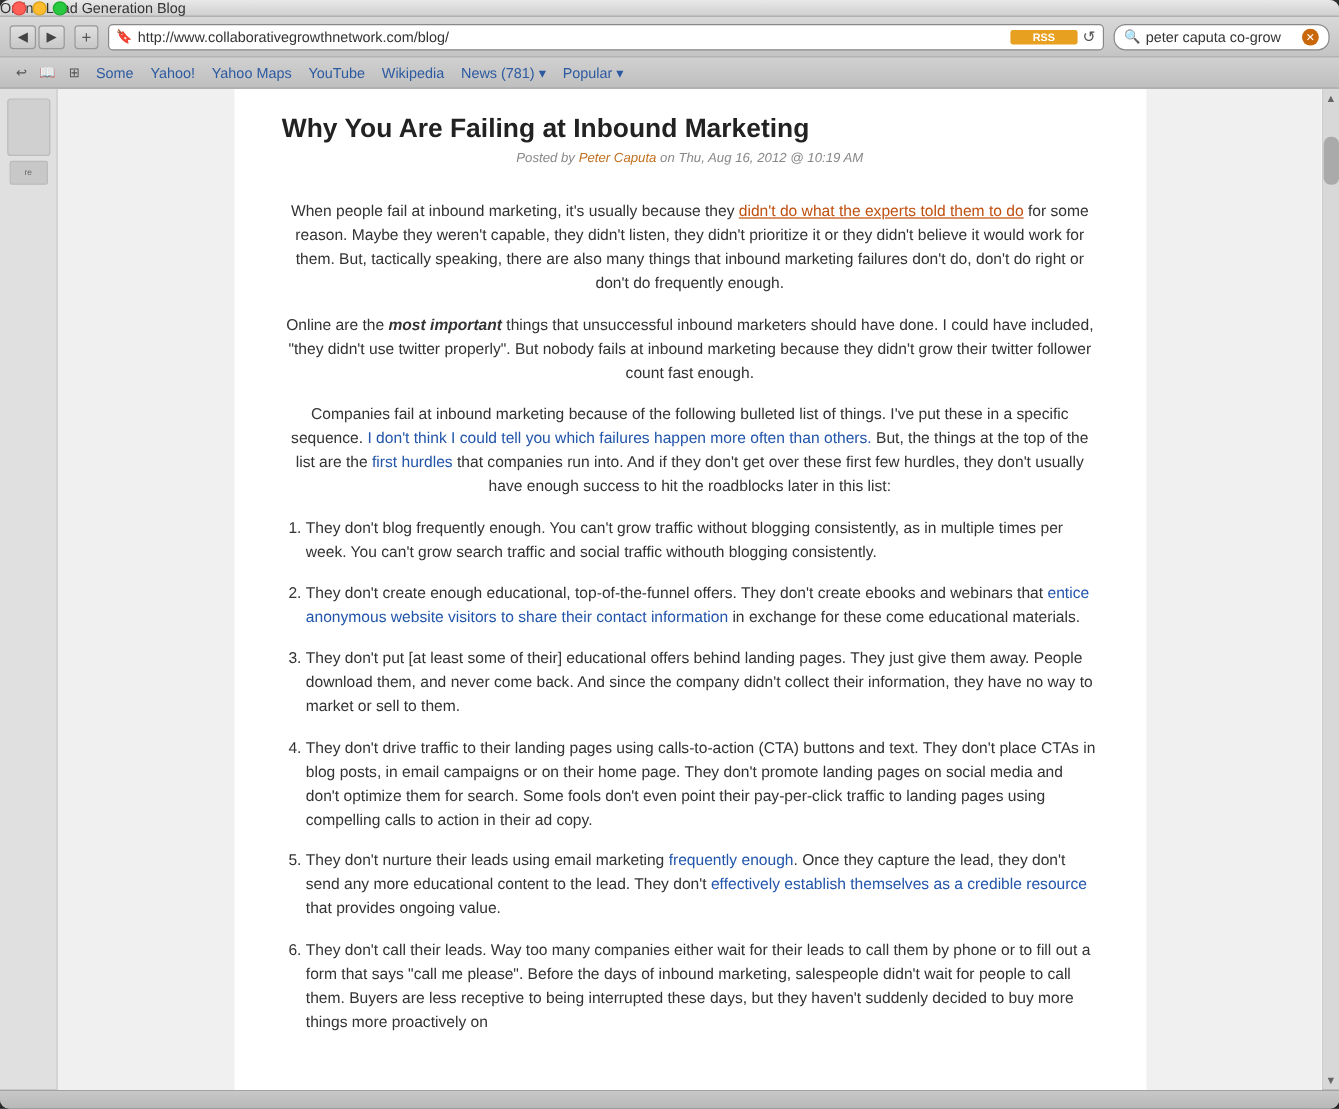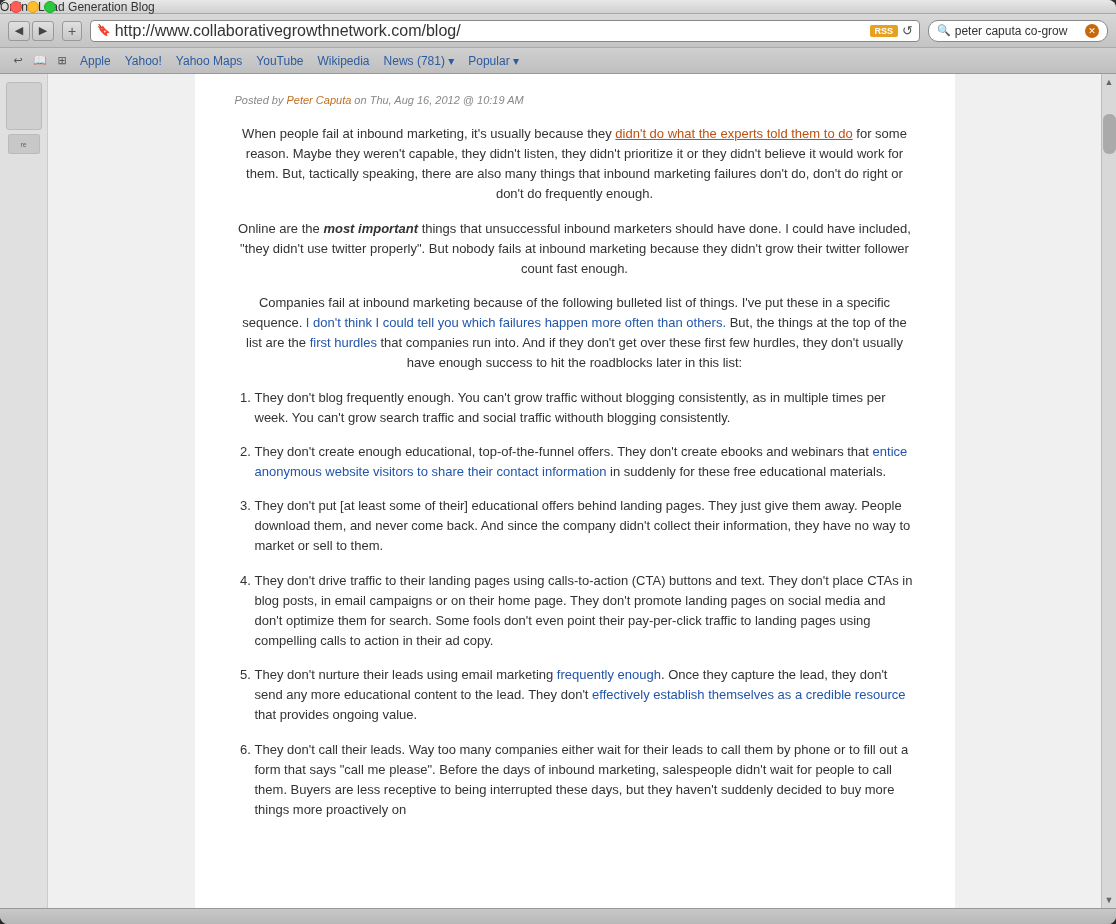"http://www.collaborativegrowthnetwork.co" .address-text { font-size: 16px -> 12px }
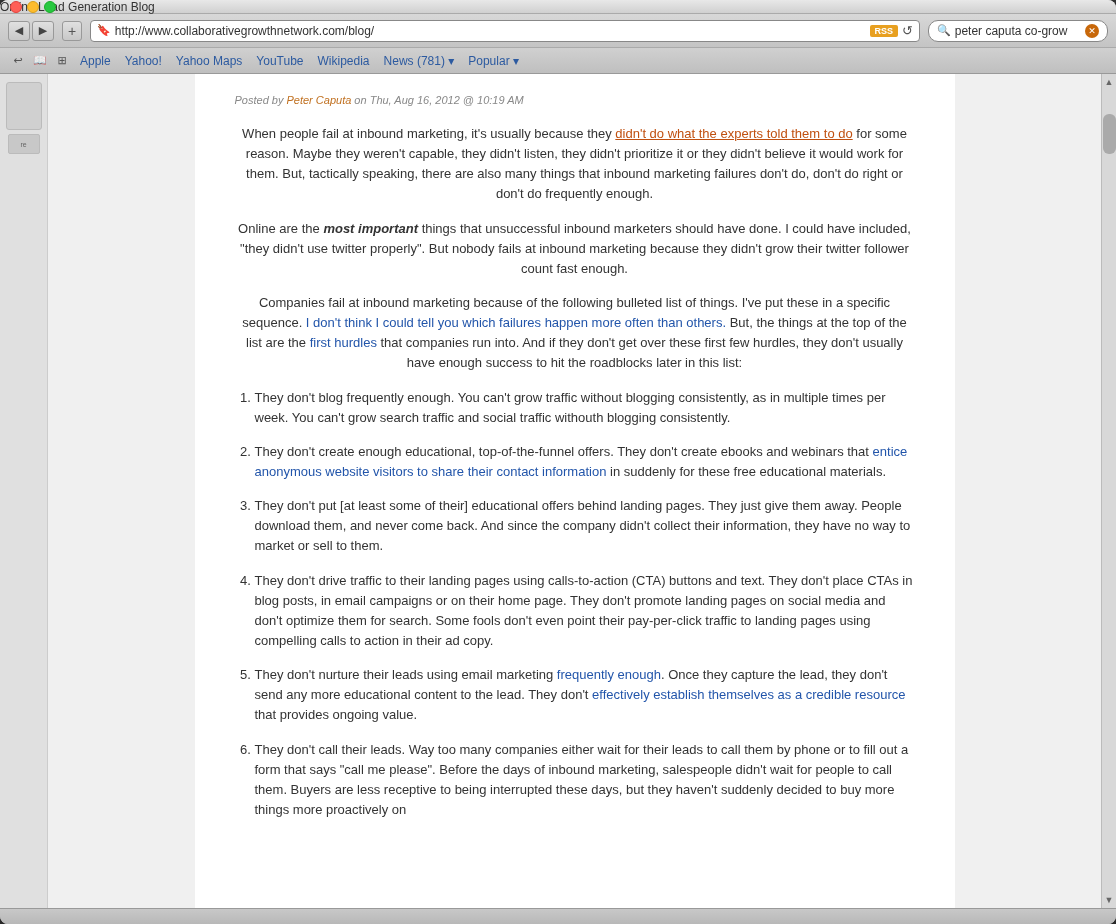"RSS" .rss-badge { padding: 1px 5px -> 1px 19px }
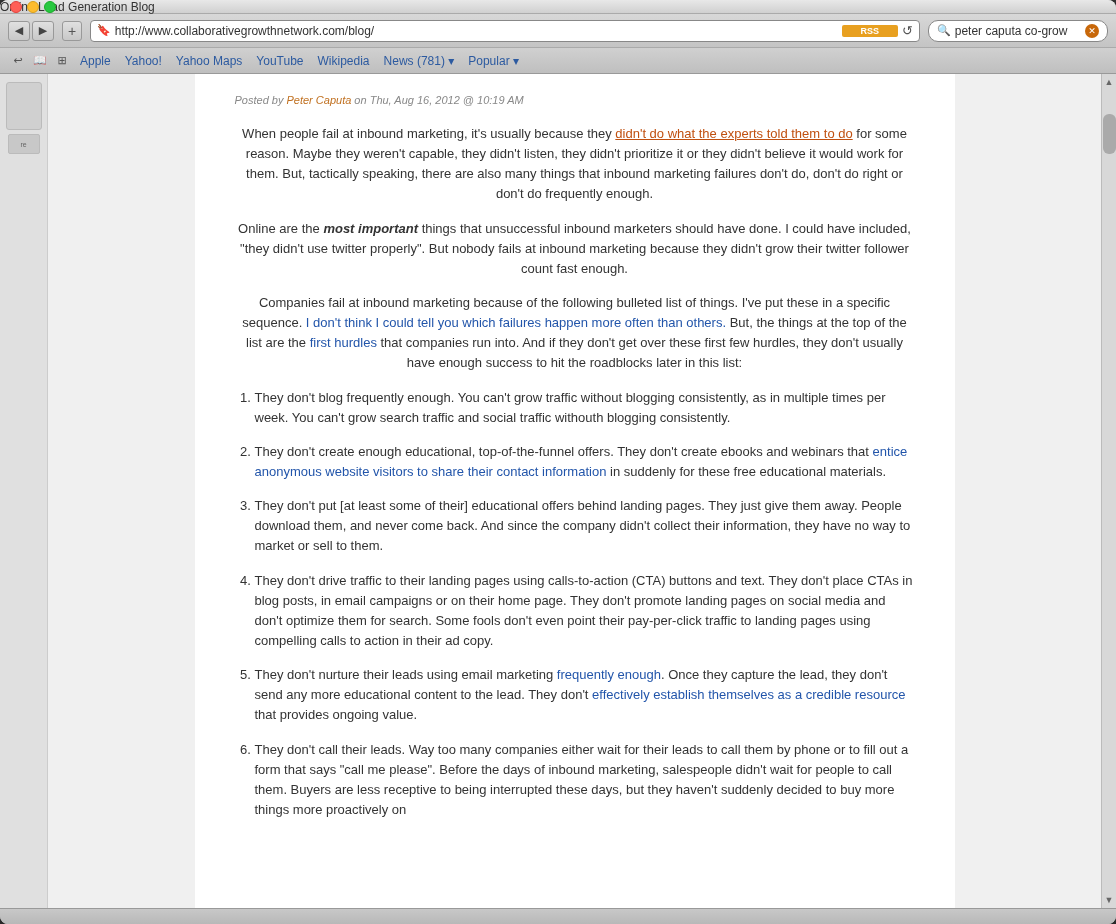"Apple" span.bookmark-link { text: Apple -> Some }
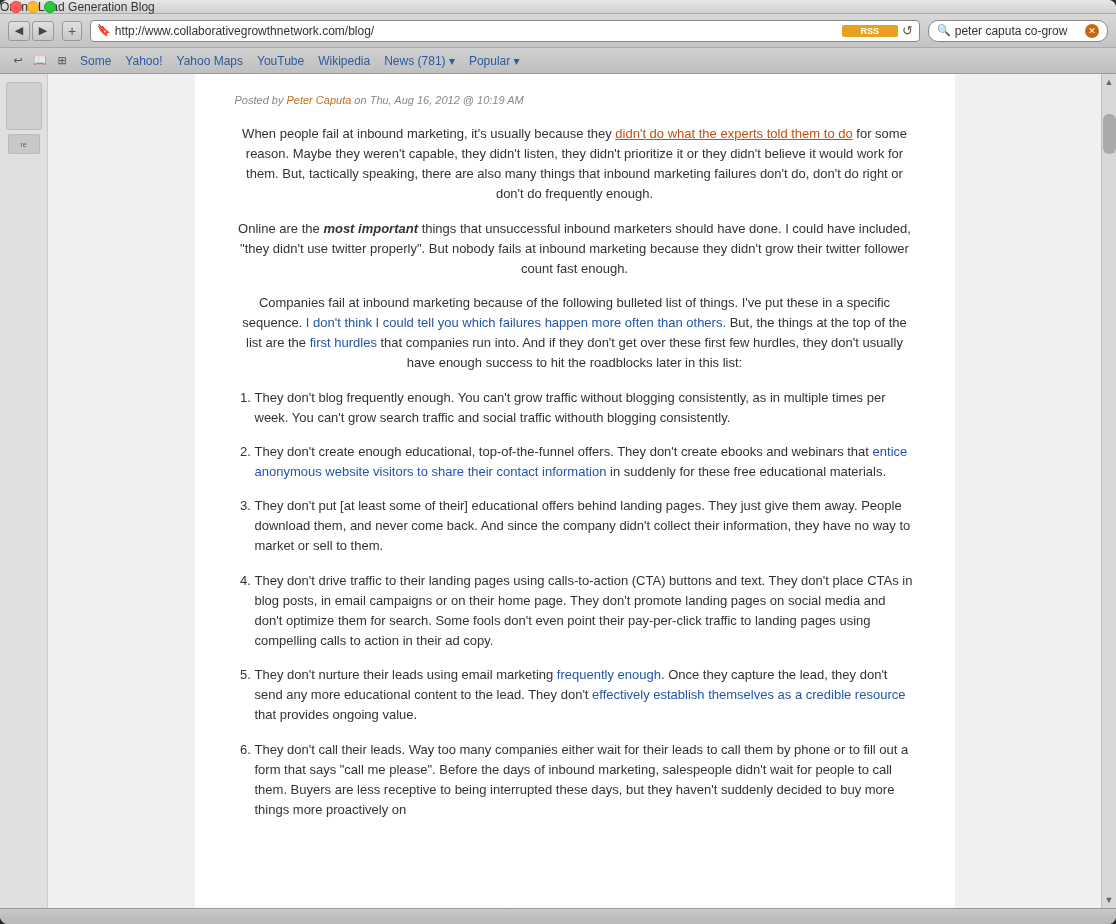"Why You Are Failing at" h1.post-title { html: none -> <h1>Why You Are Failing at Inbound Marketing</h1> }
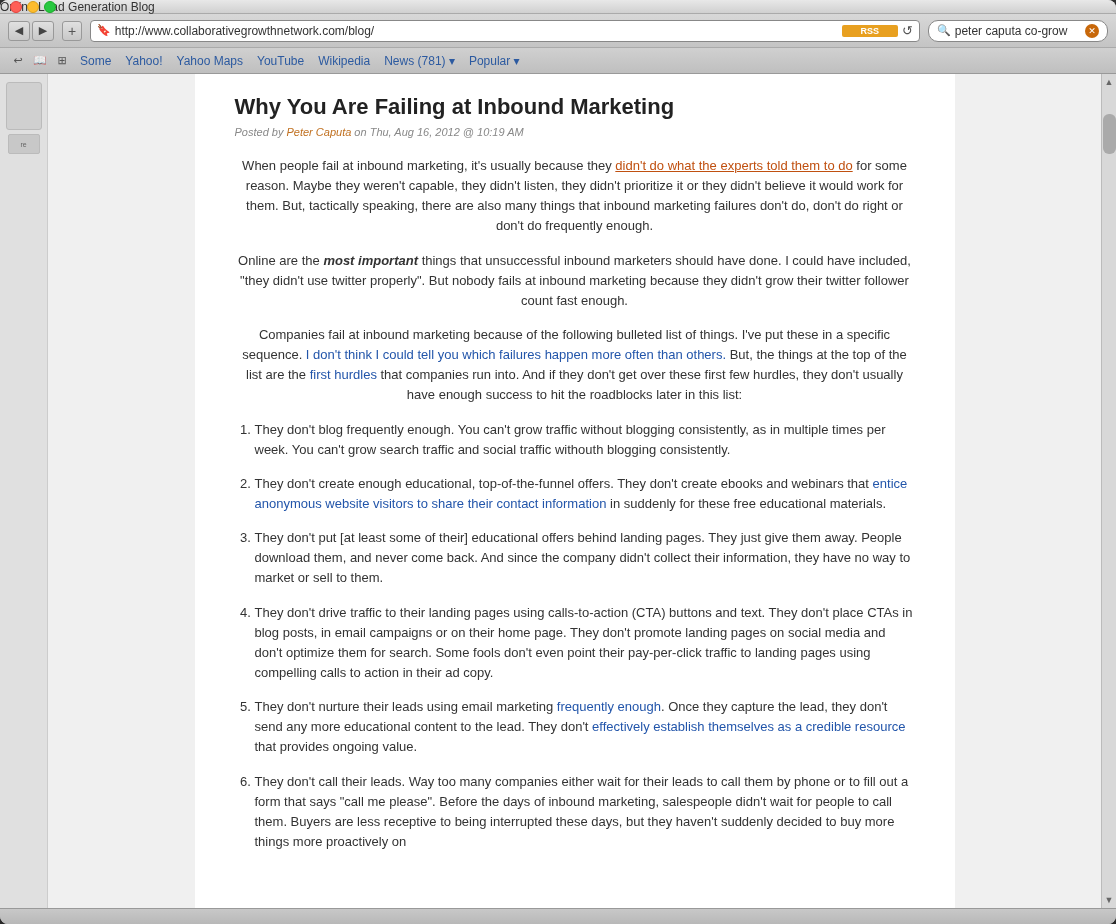"Posted by Peter Caputa on" .post-meta { margin-bottom: 18px -> 28px; text-align: none -> center }
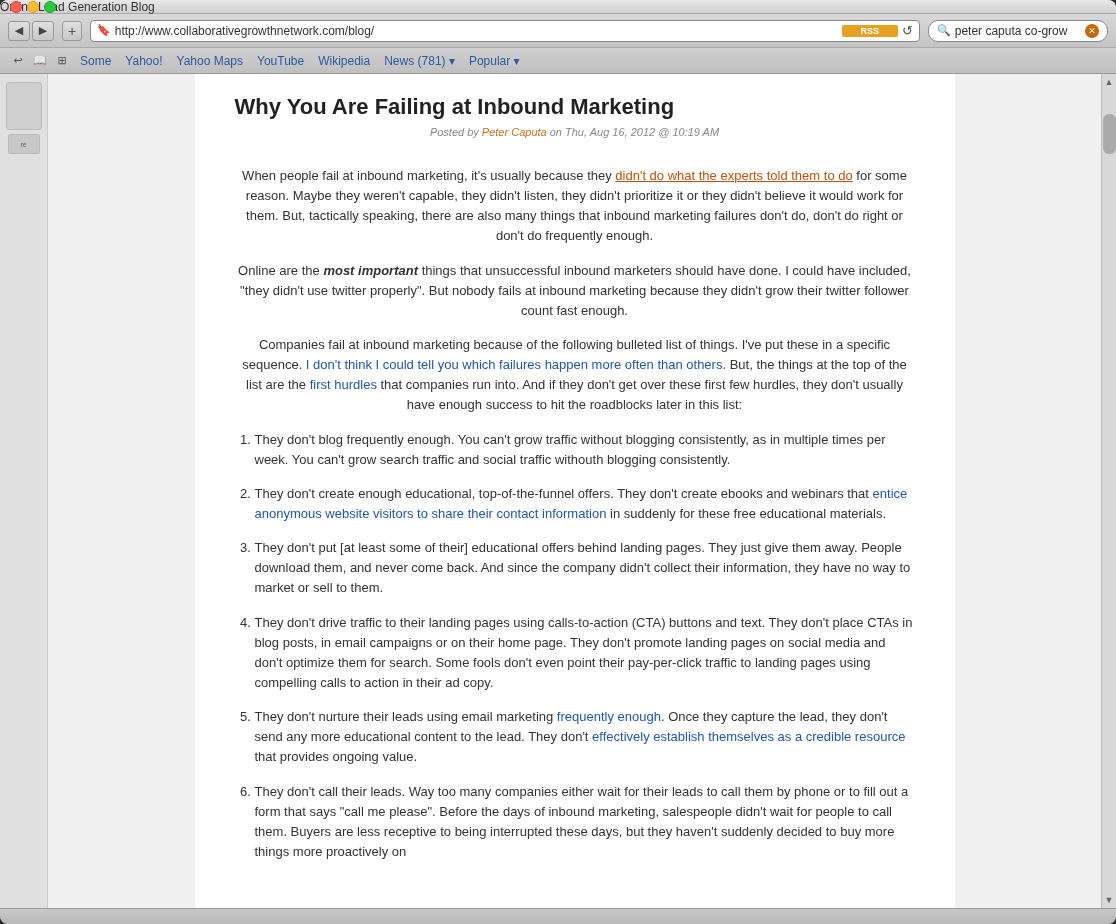"in suddenly for these free" span { text: suddenly for these free -> exchange for these come }
